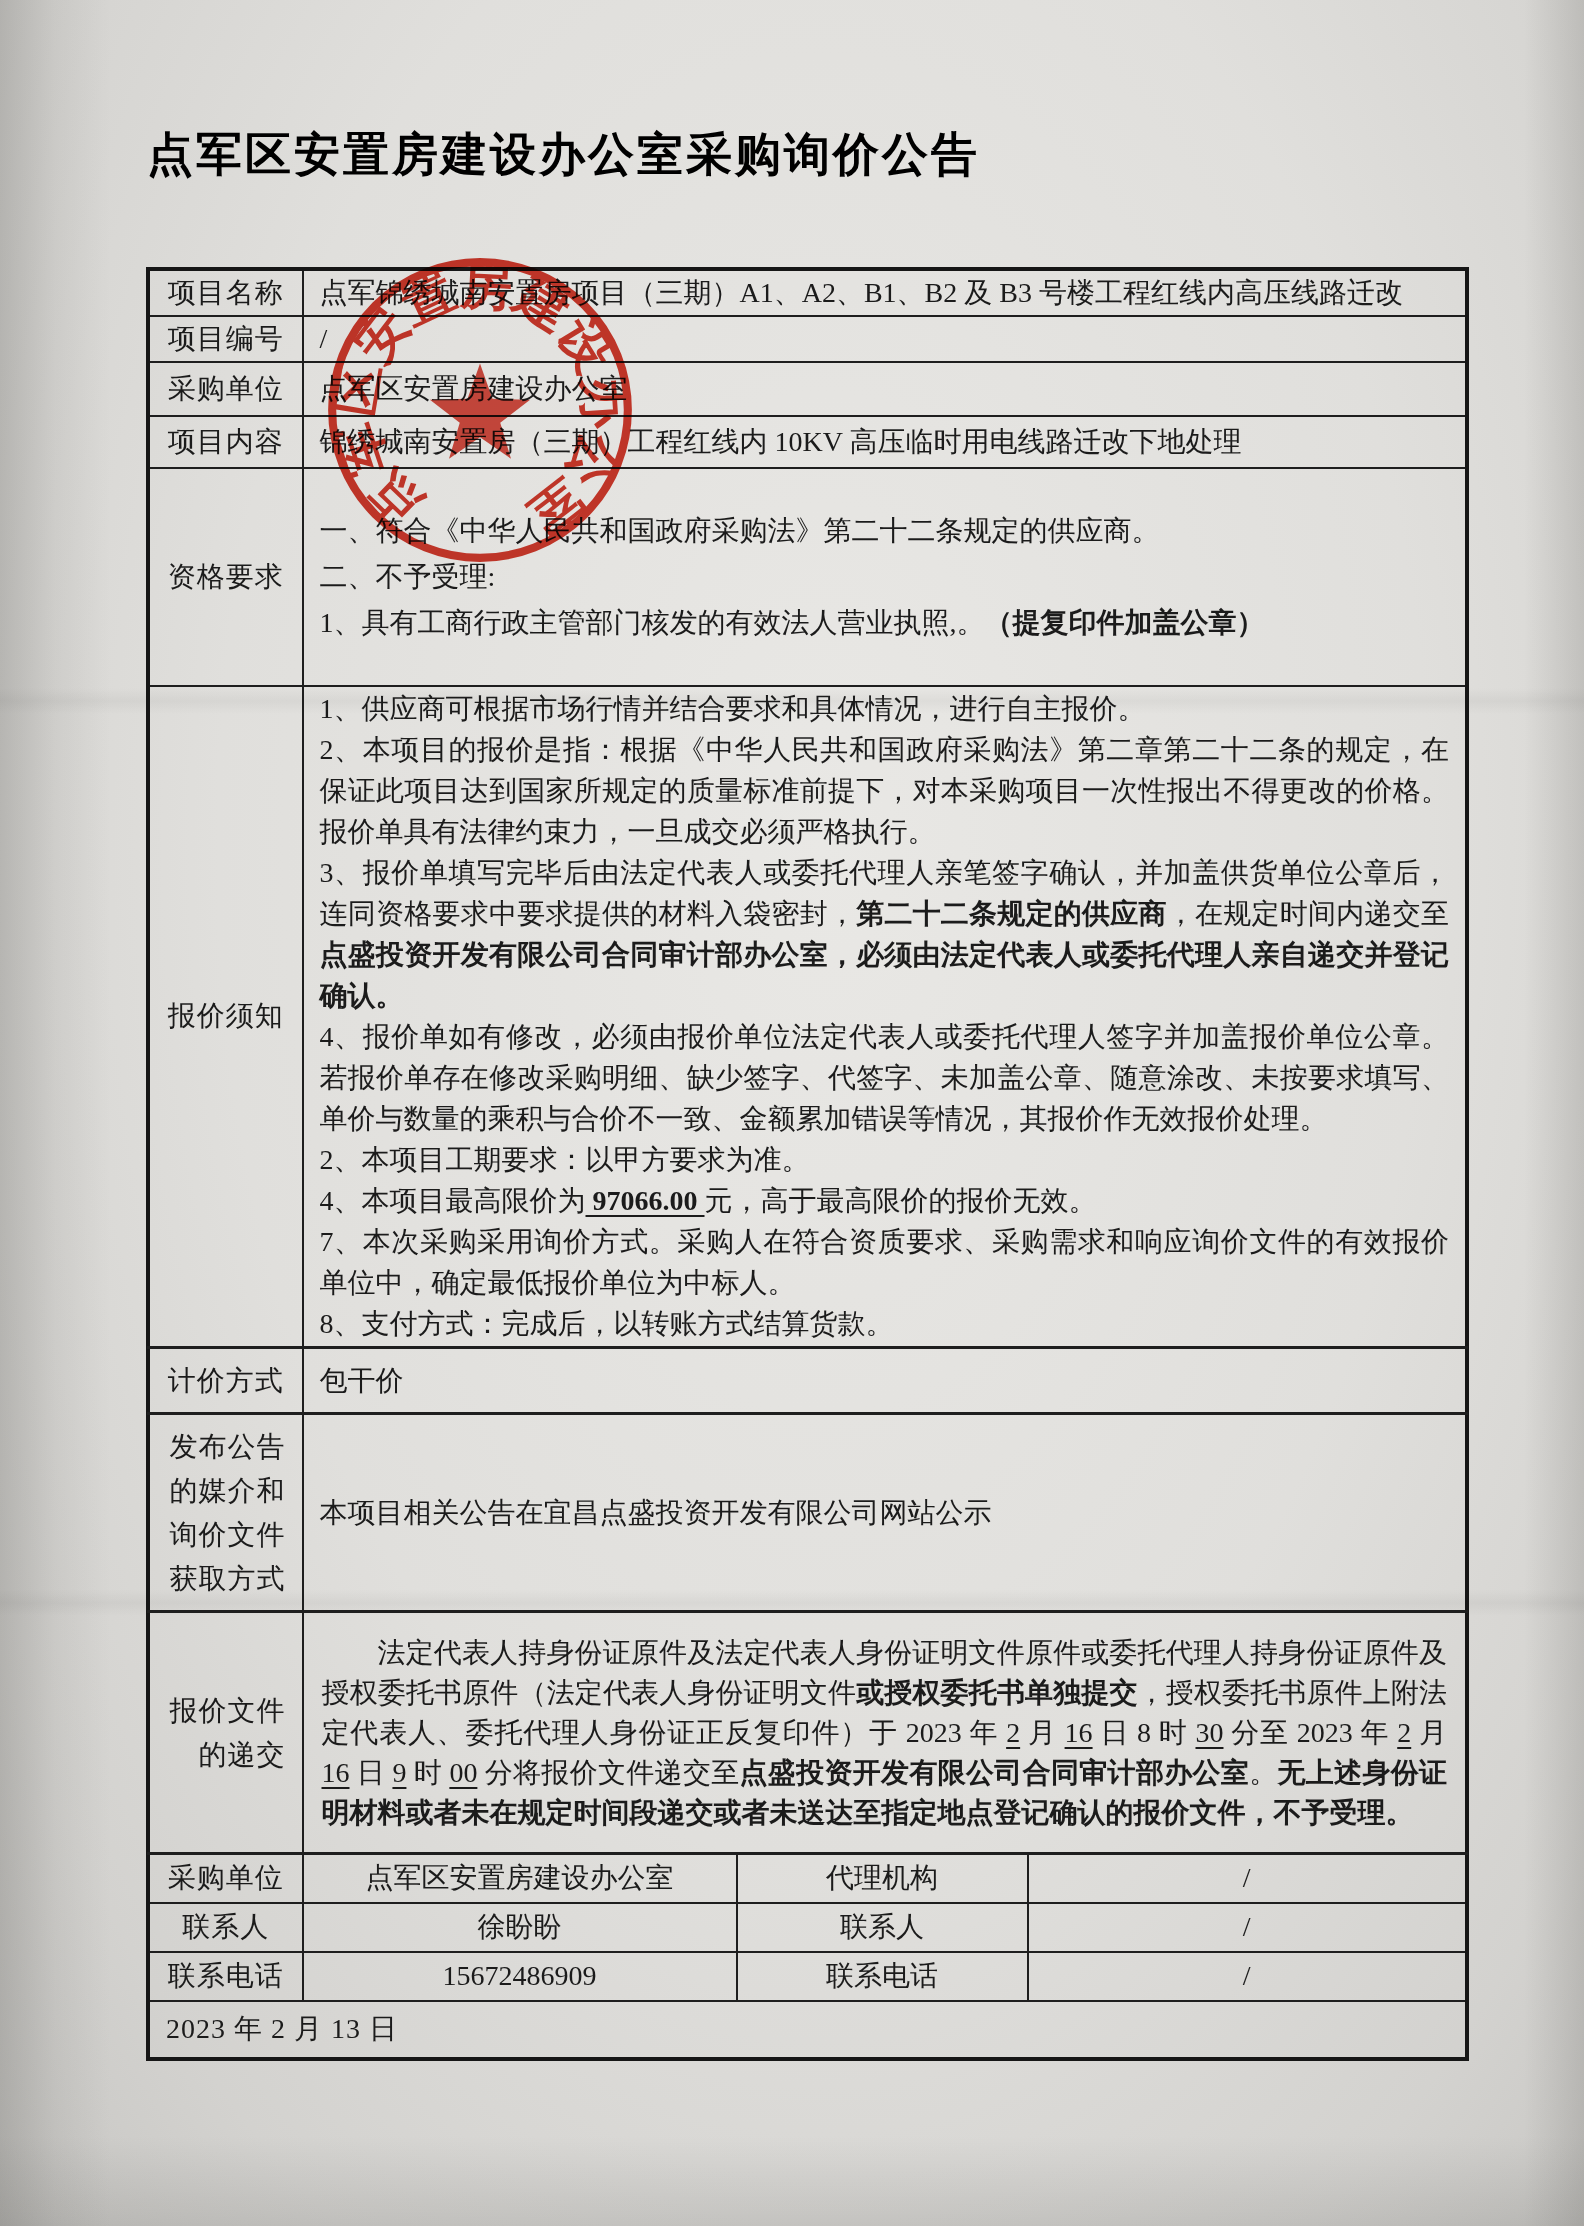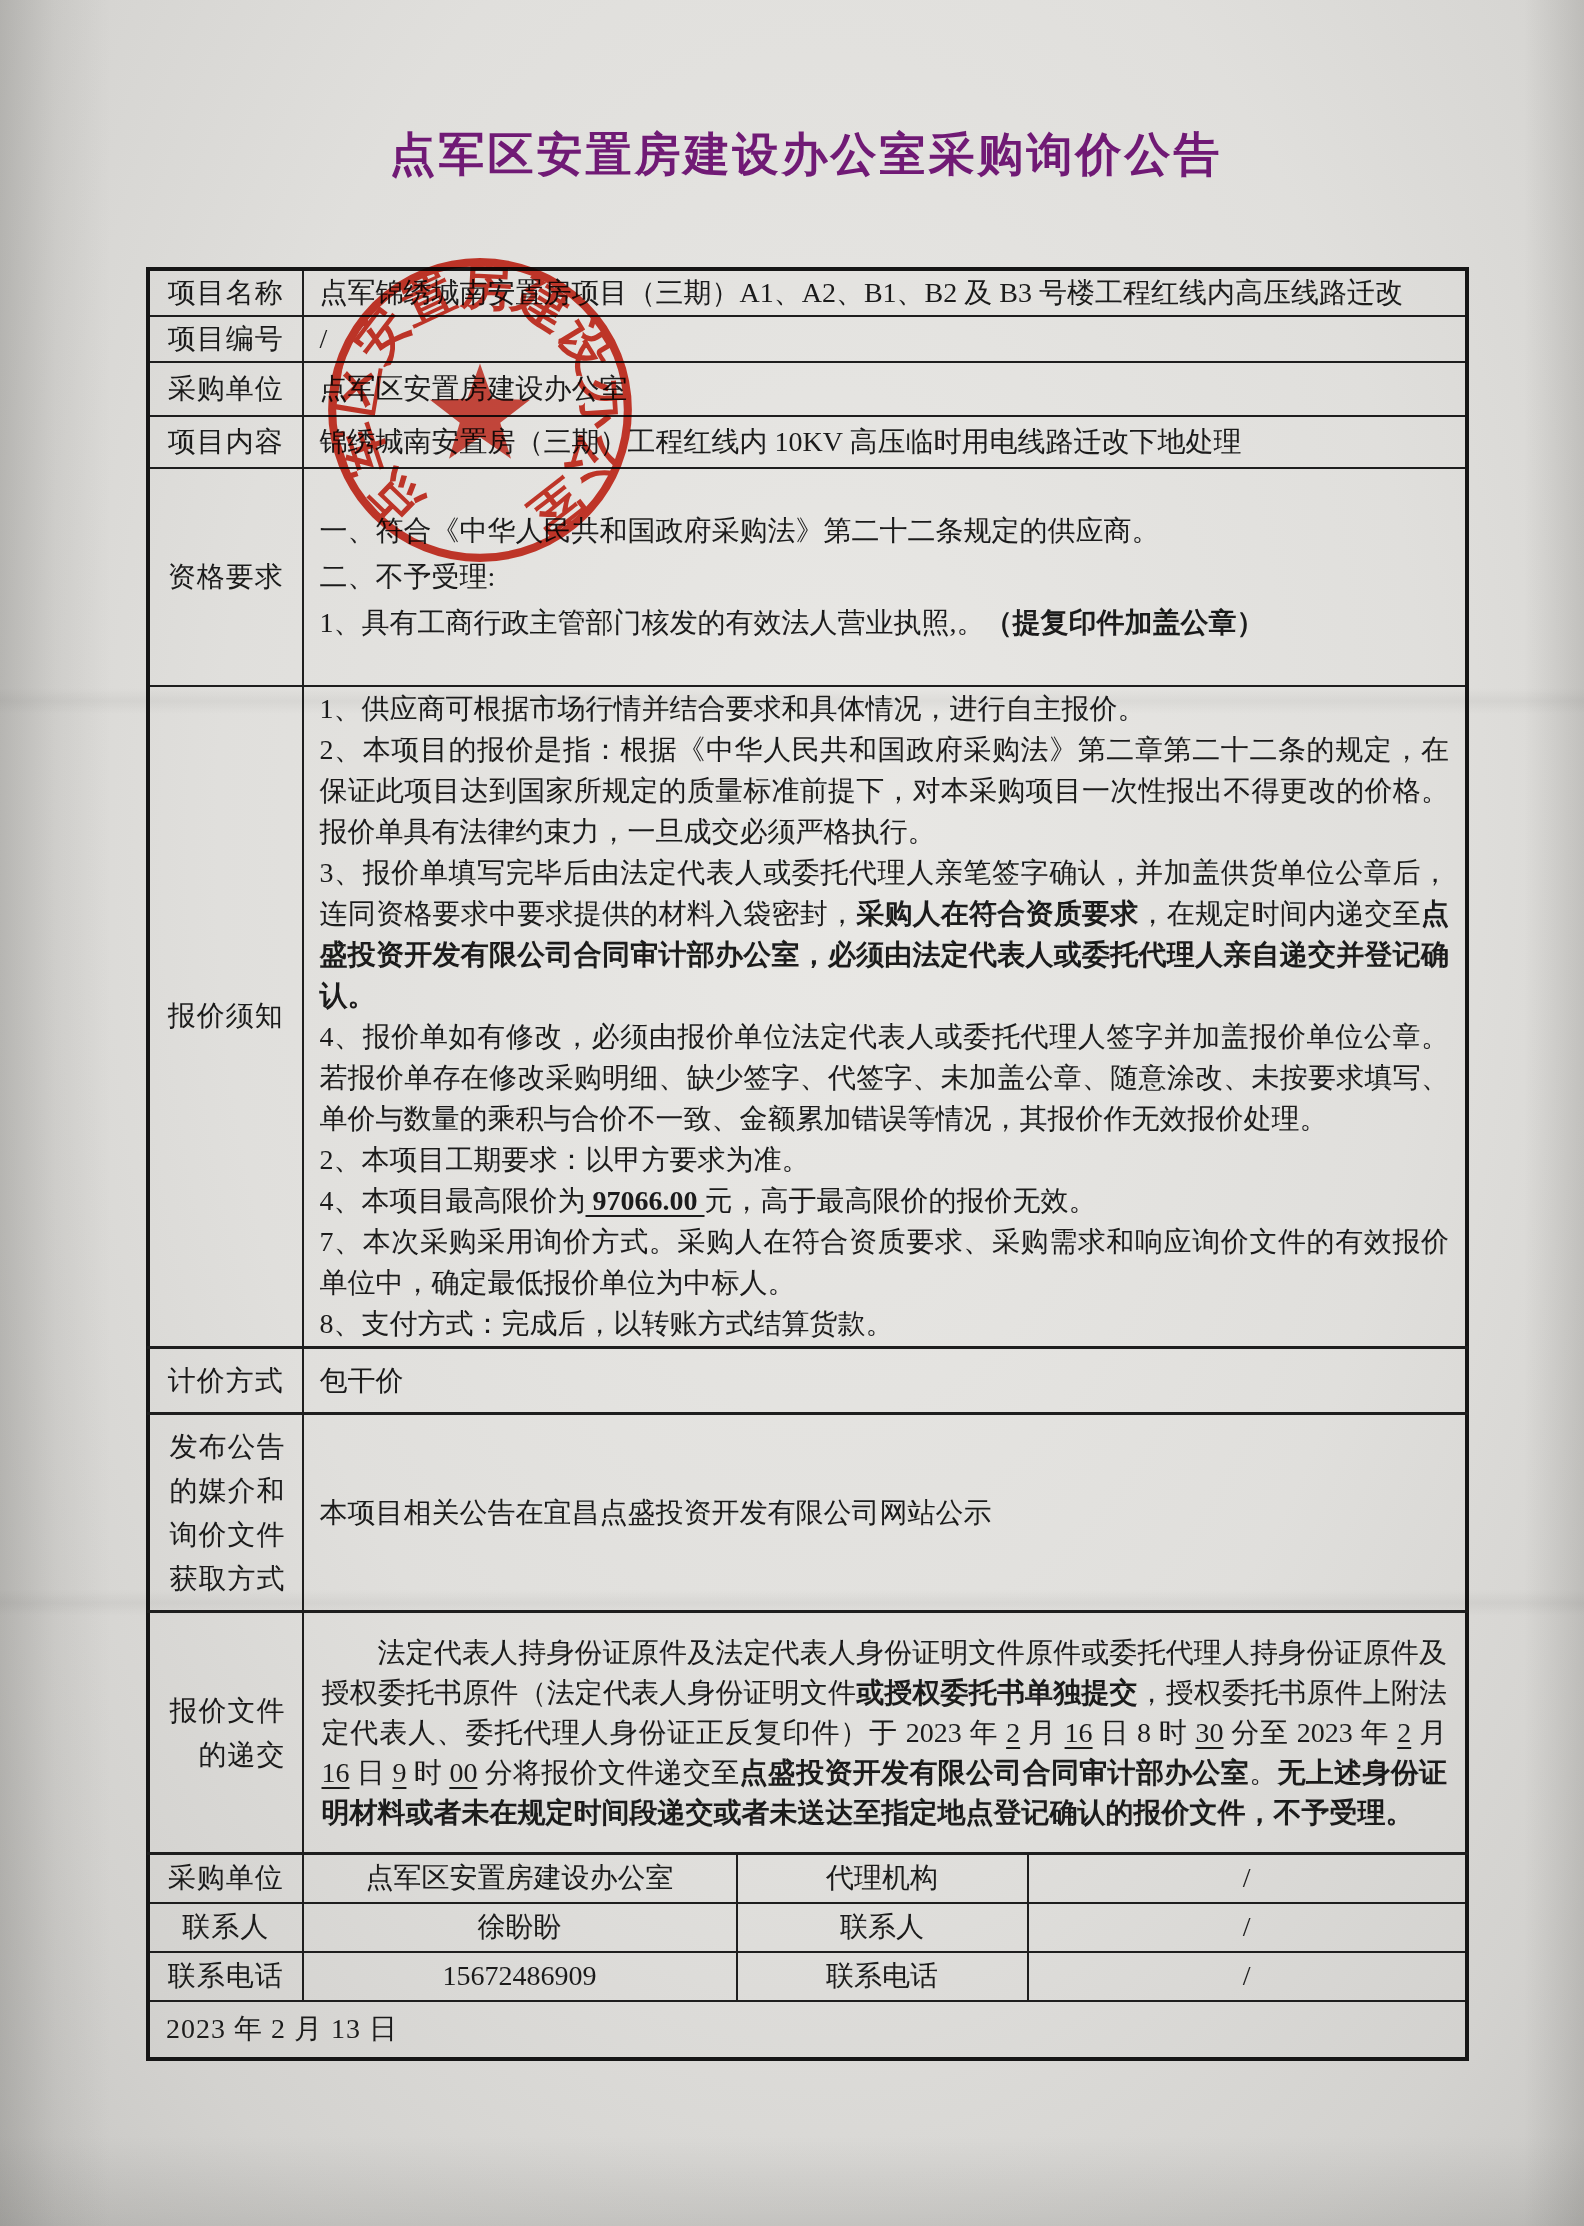"点军区安置房建设办公室采购询价公告" .page-title { color: #701a75 -> #000000; text-align: center -> none }
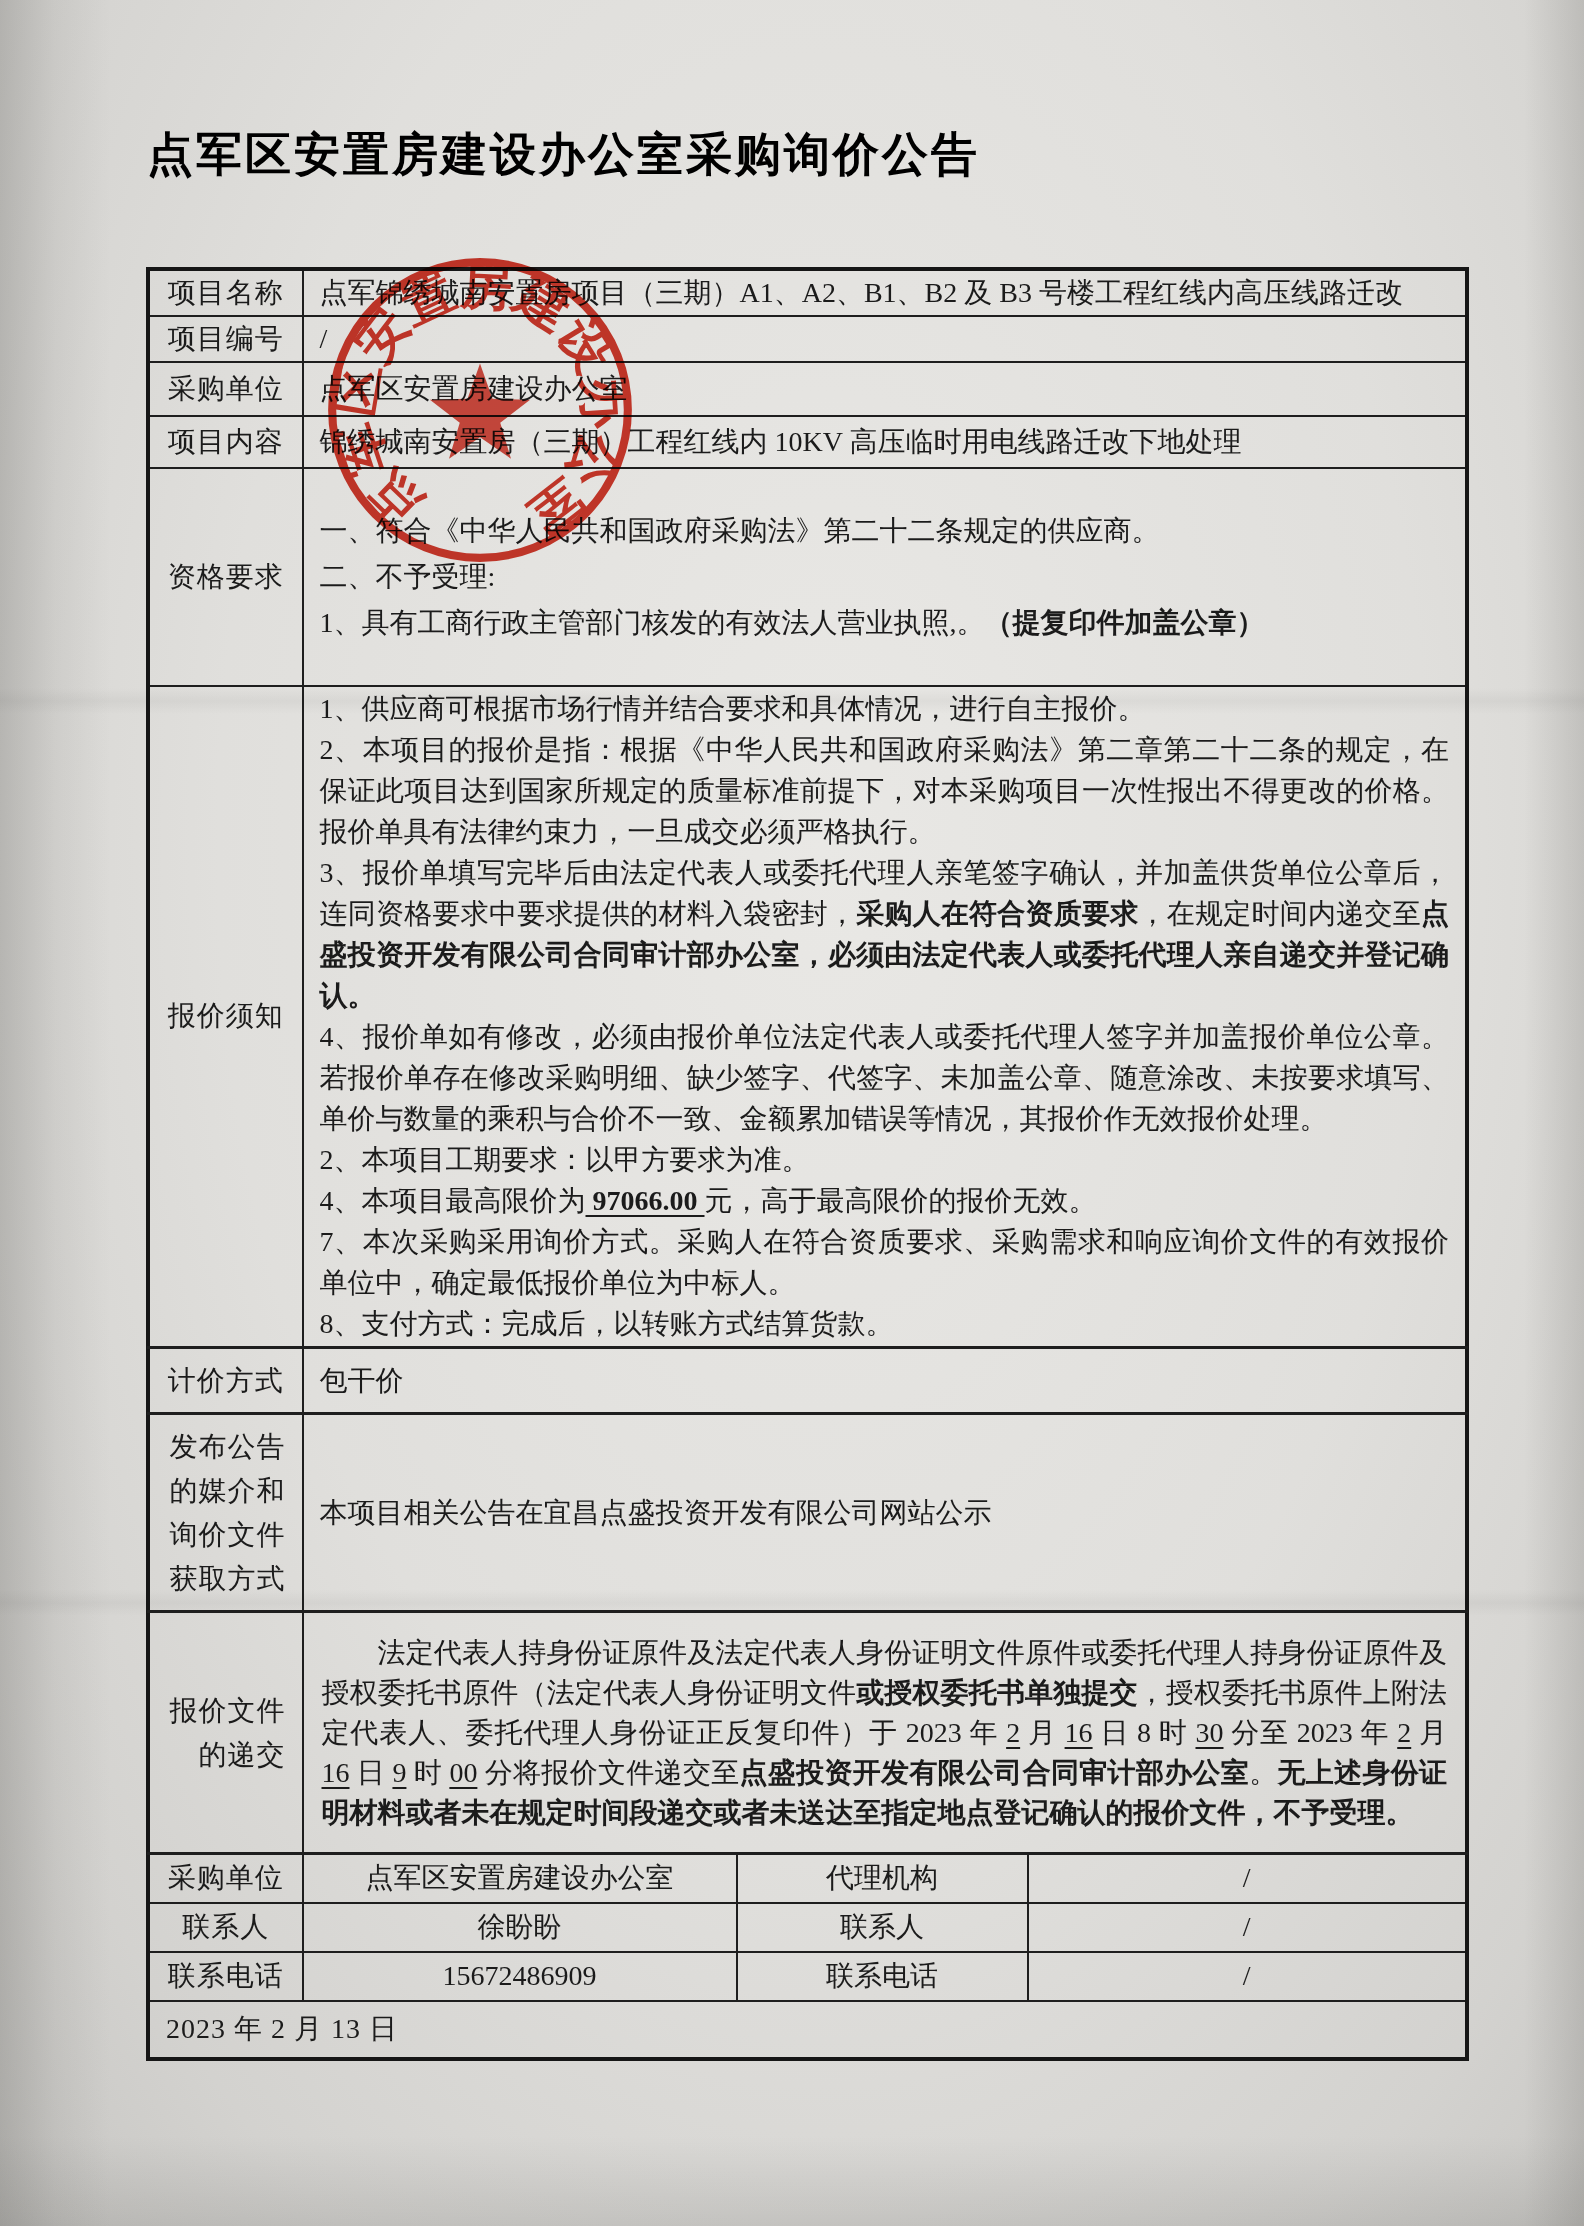"采购人在符合资质要求" span.b { text: 采购人在符合资质要求 -> 第二十二条规定的供应商 }
